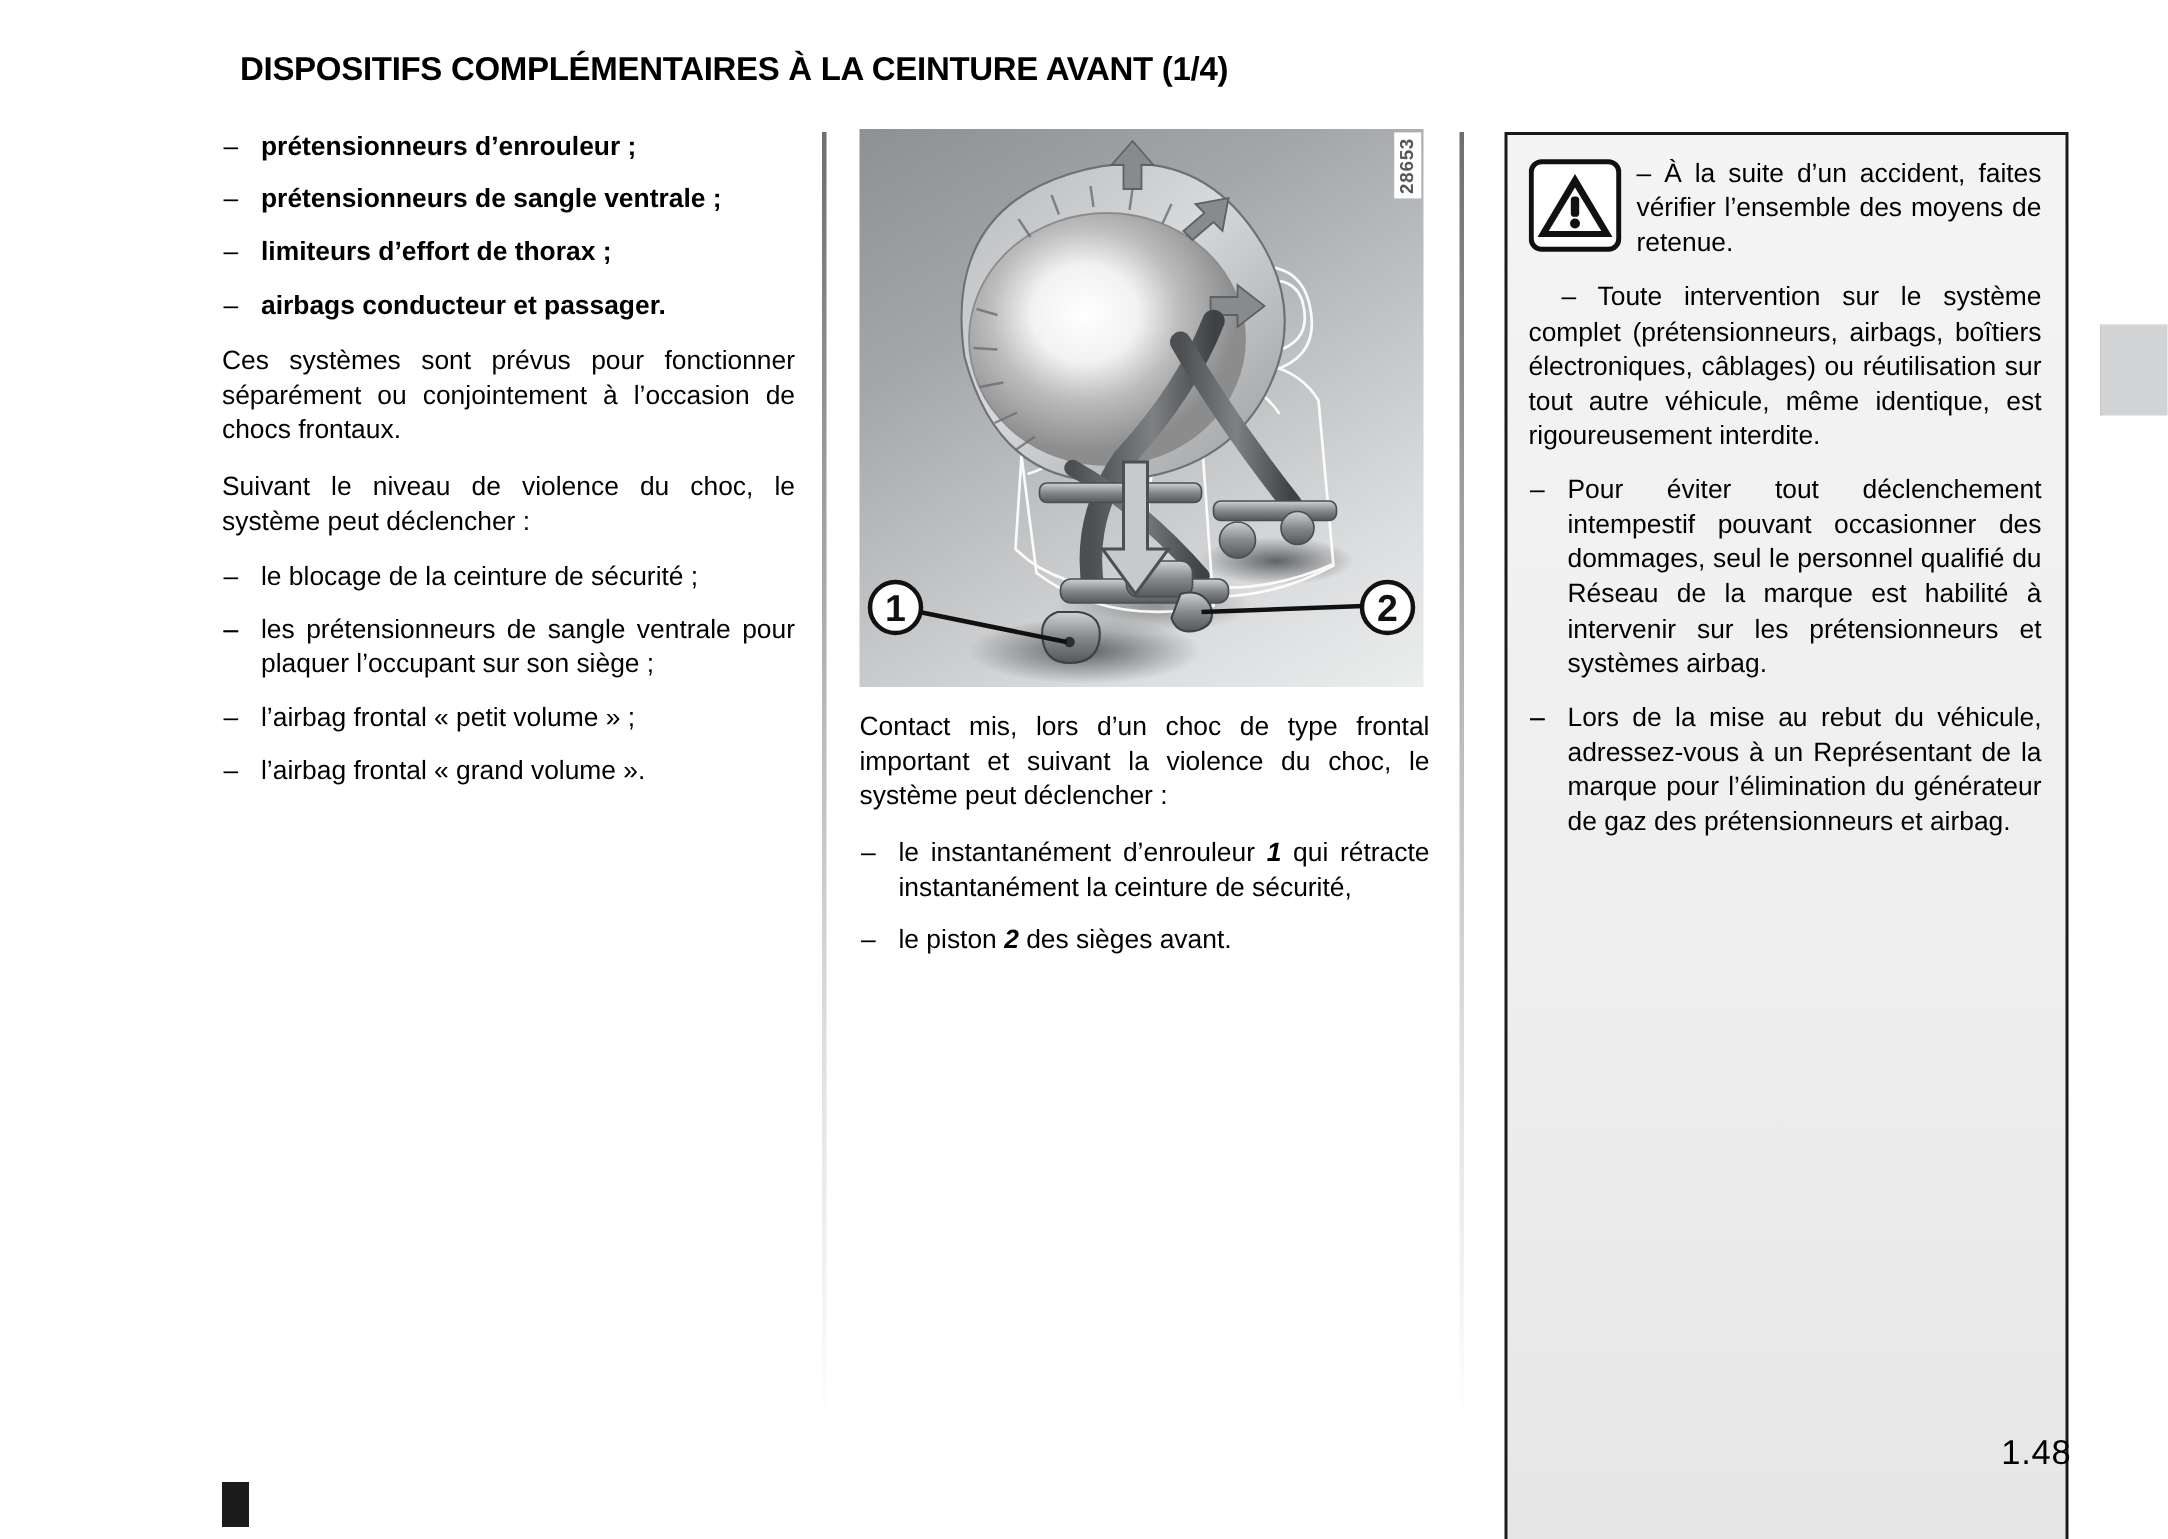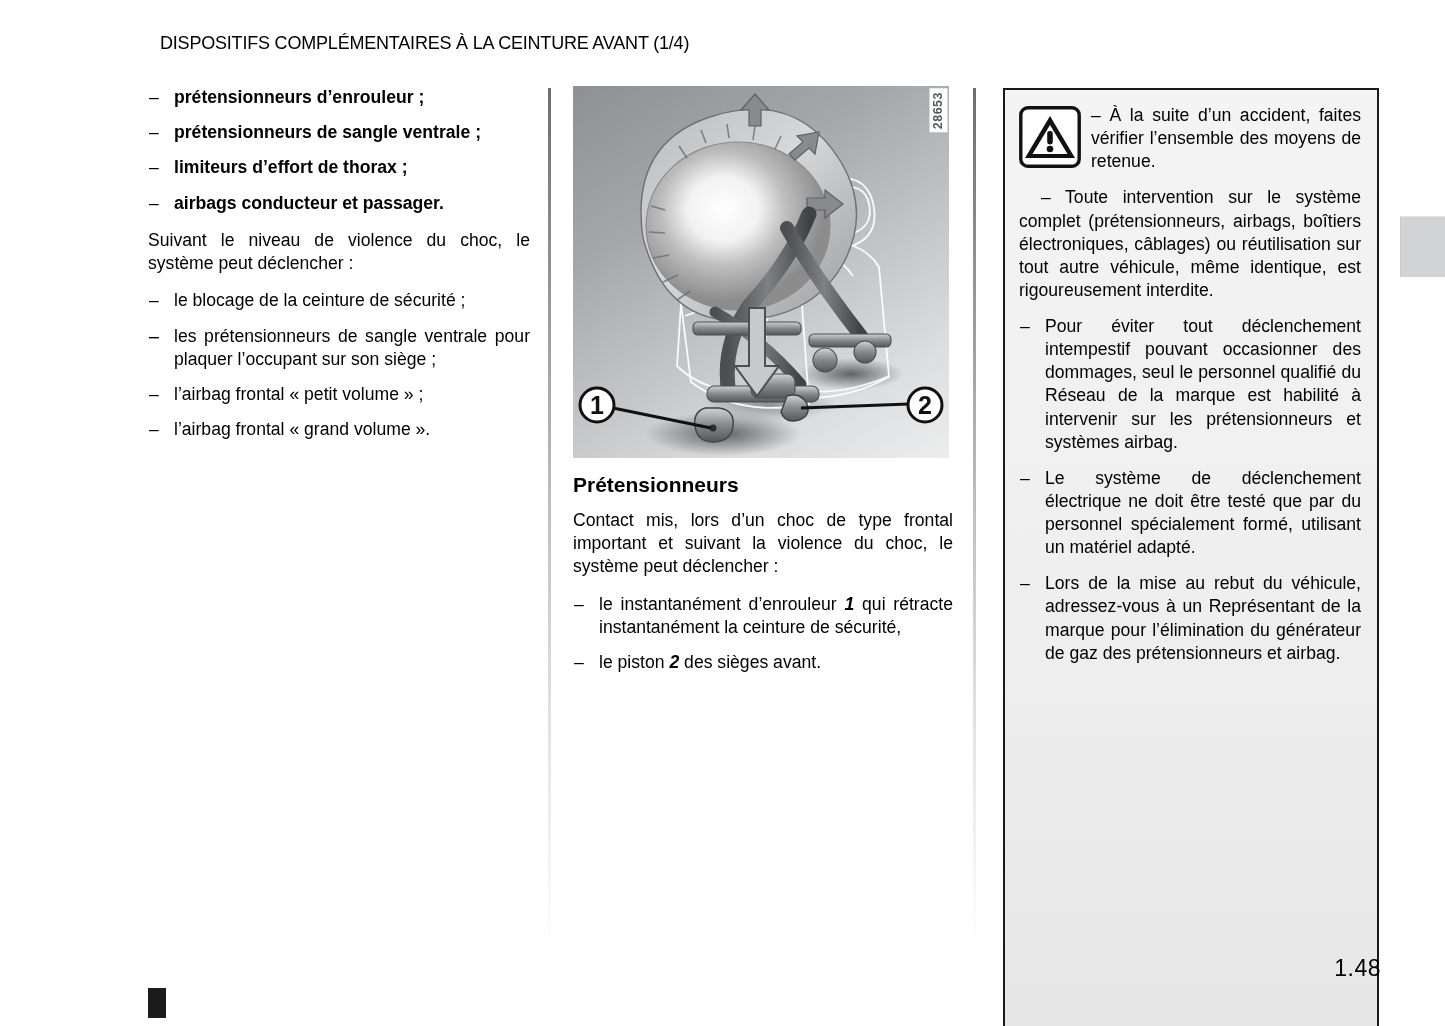"DISPOSITIFS COMPLÉMENTAIRES À LA" #page-title { font-size: 18px -> 22px; font-weight: normal -> bold }
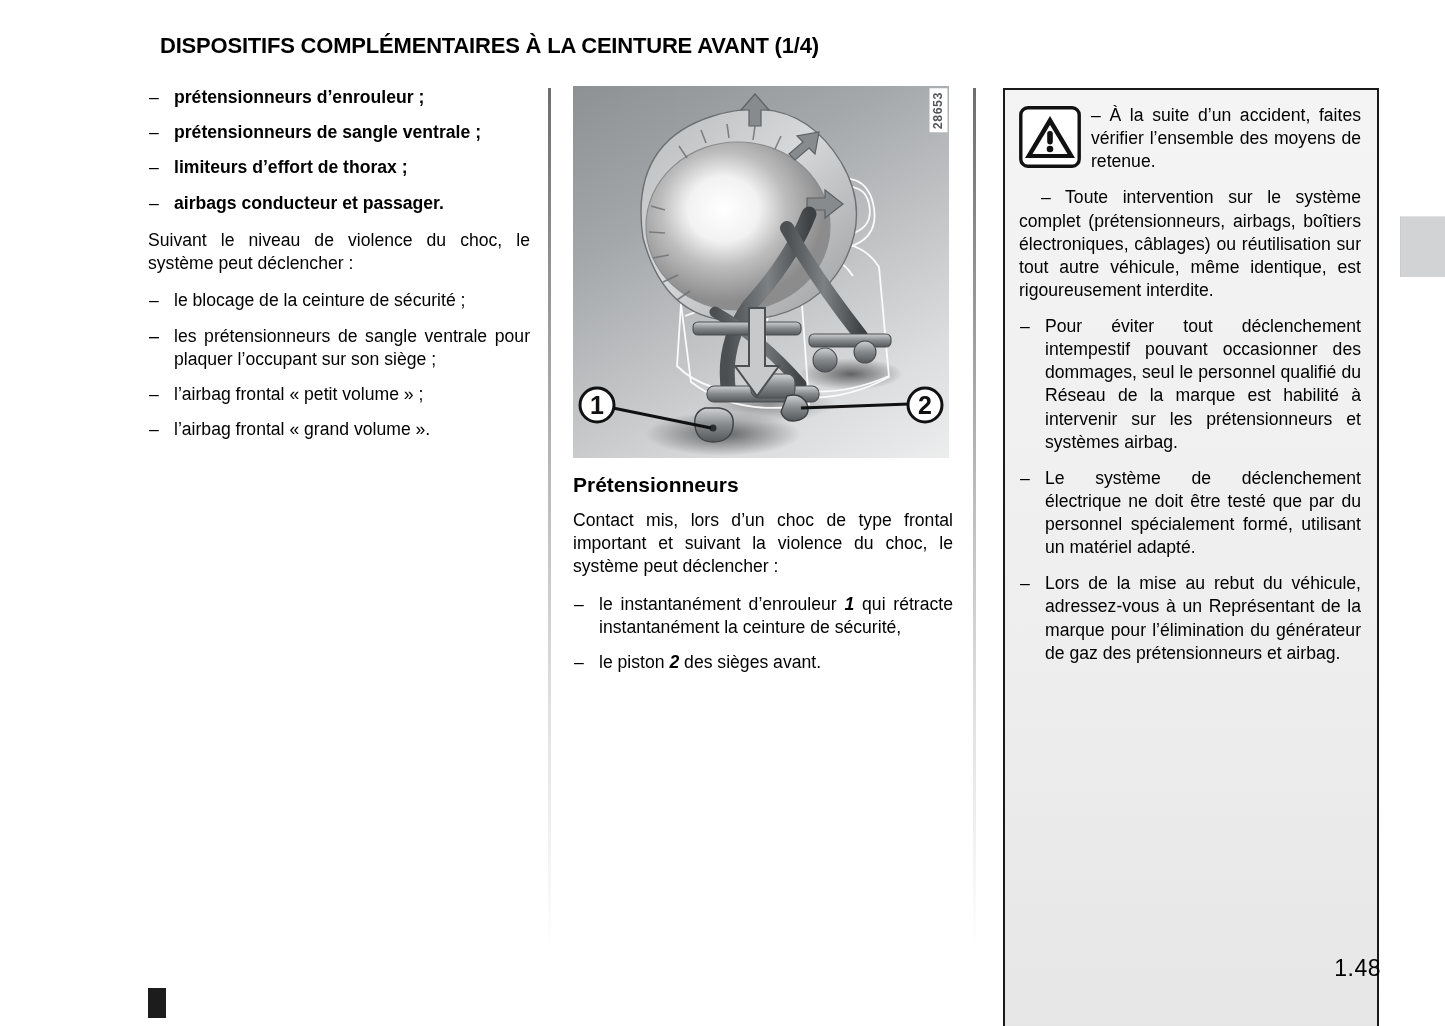"Ces systèmes sont prévus pour" p.para { html: none -> <p>Ces systèmes sont prévus pour fonctionner séparément ou conjointement à l’occasion de chocs frontaux.</p> }
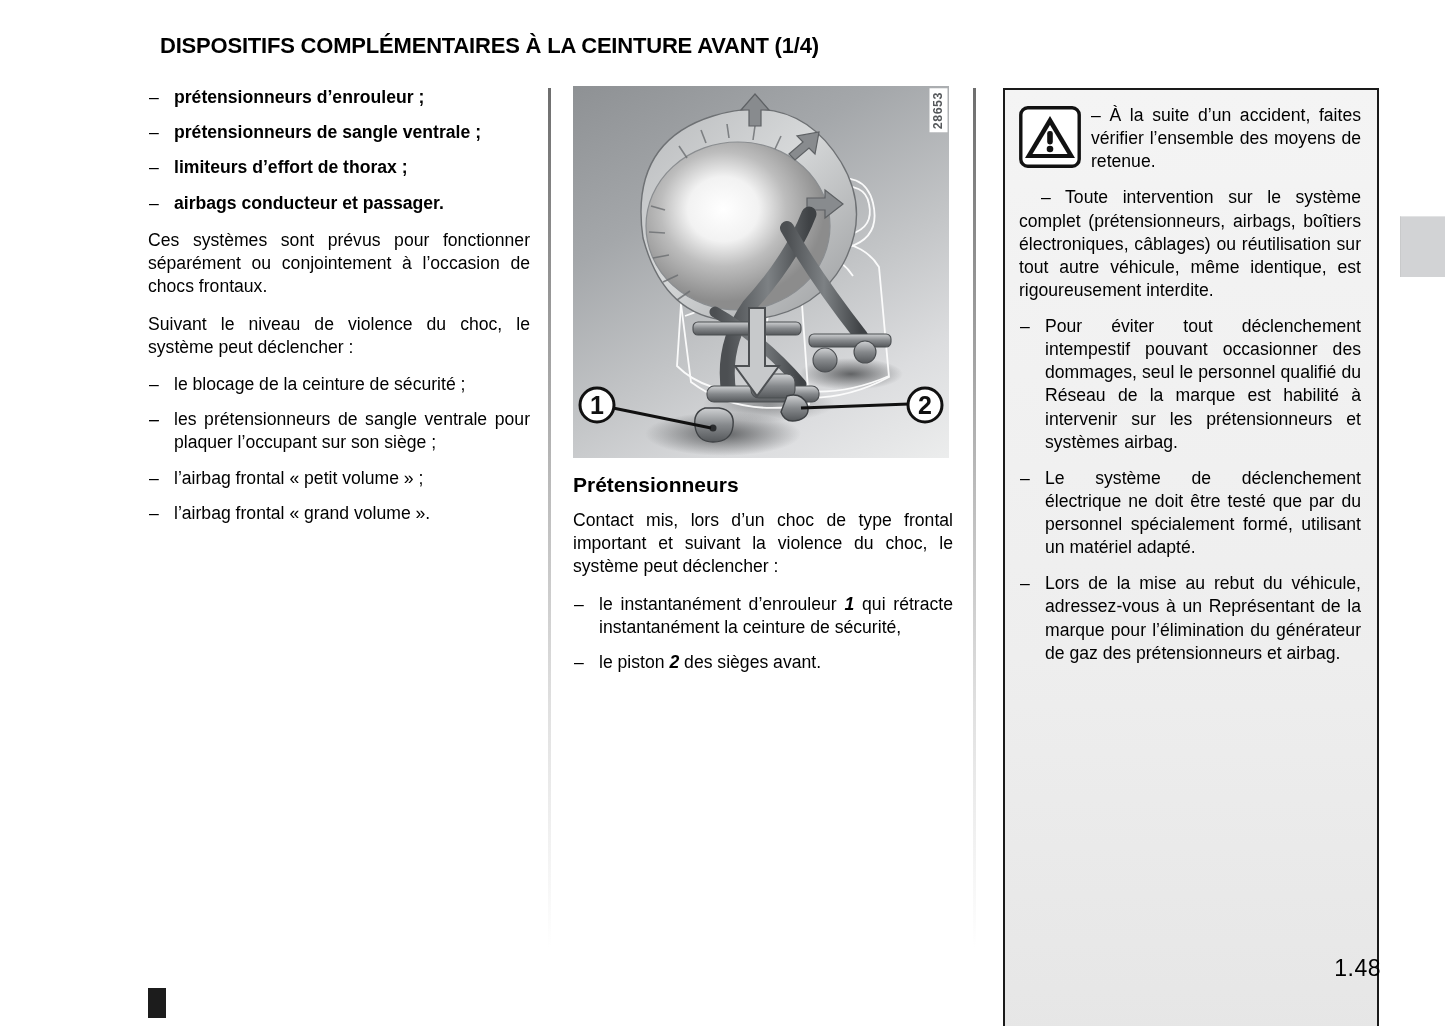"Prétensionneurs" h2.section-heading { html: <h2>Prétensionneurs</h2> -> none }
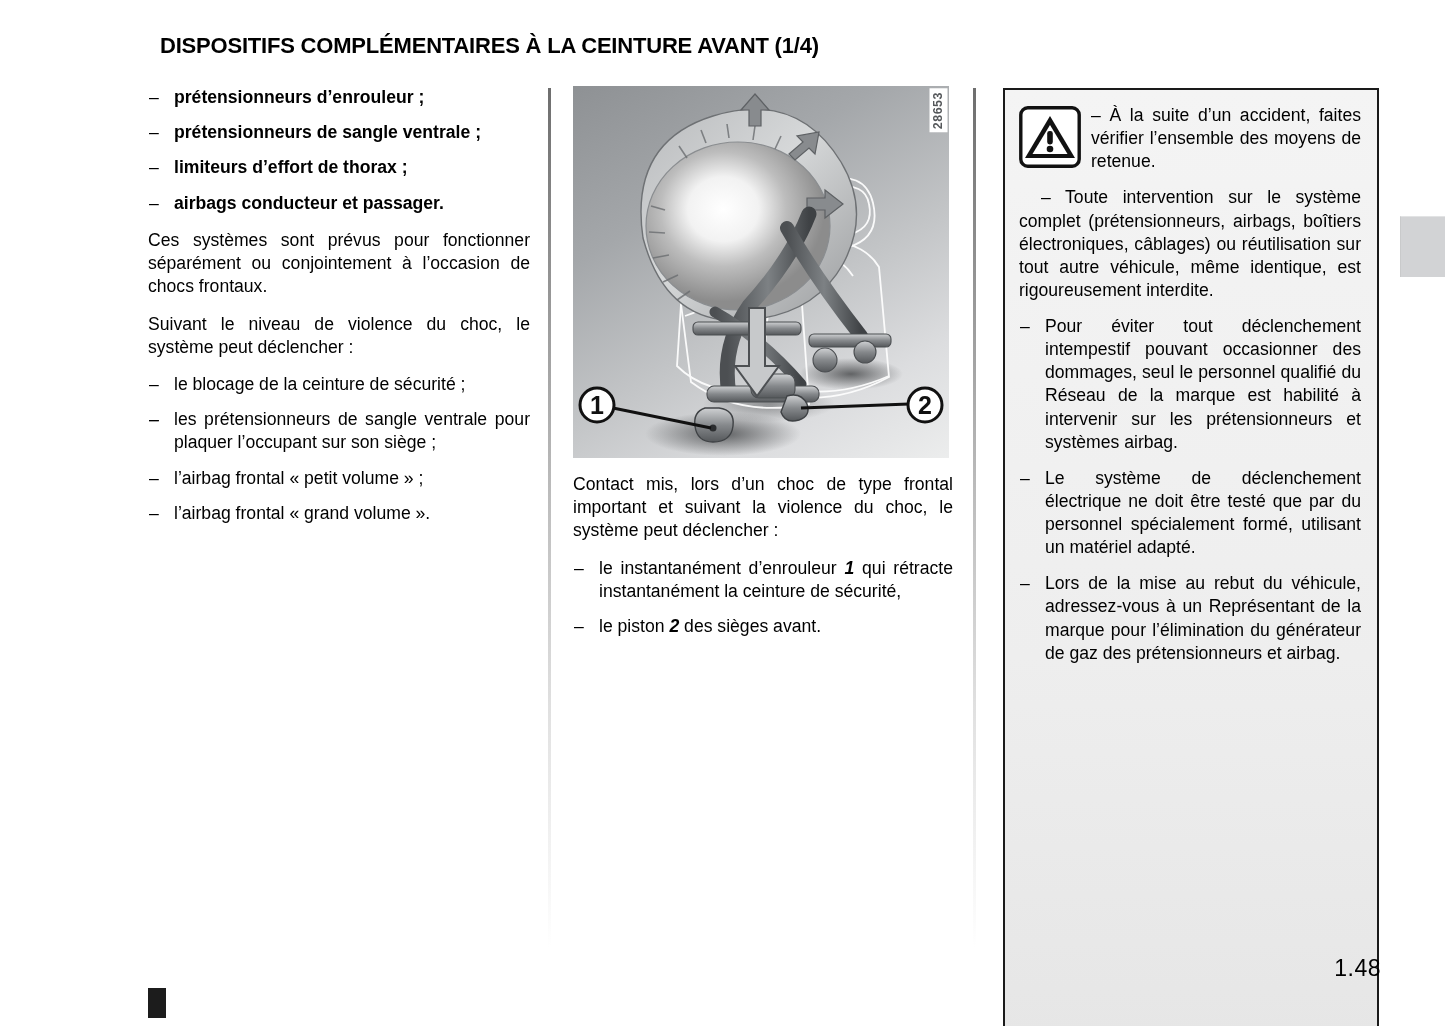"Le système de déclenchement électrique" span { html: <span>Le système de déclenchement électrique ne doit être testé que par du personnel spécialement formé, utilisant un matériel adapté.</span> -> none }
